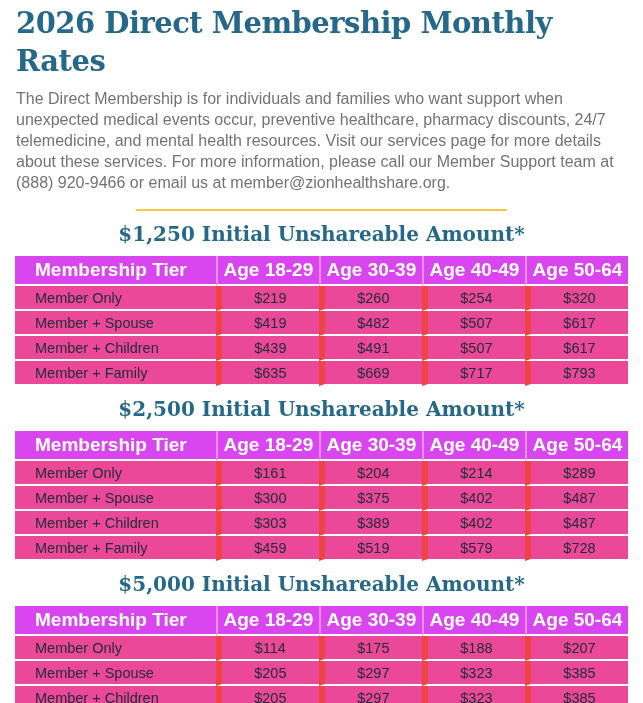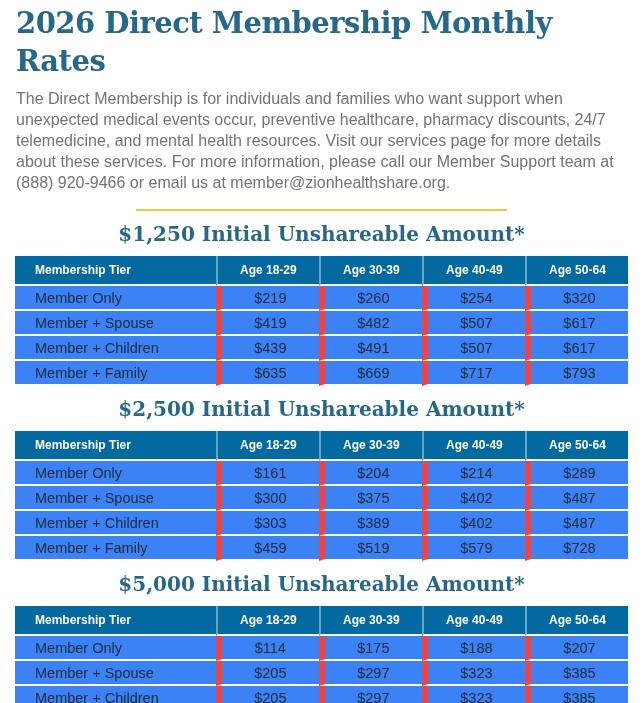"Membership Tier" table.rates th { background: #0369a1 -> #d946ef; font-size: 12px -> 19px }
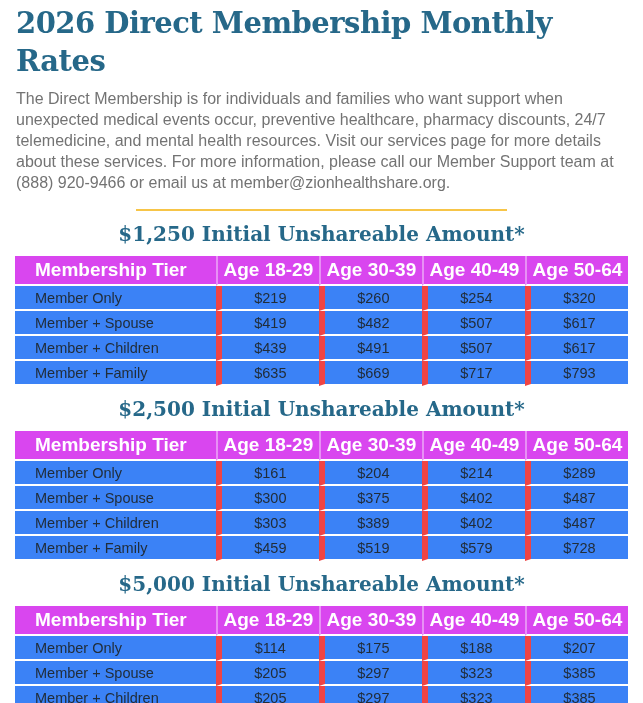"Member Only" table.rates td { background: #3b82f6 -> #ec4899 }
